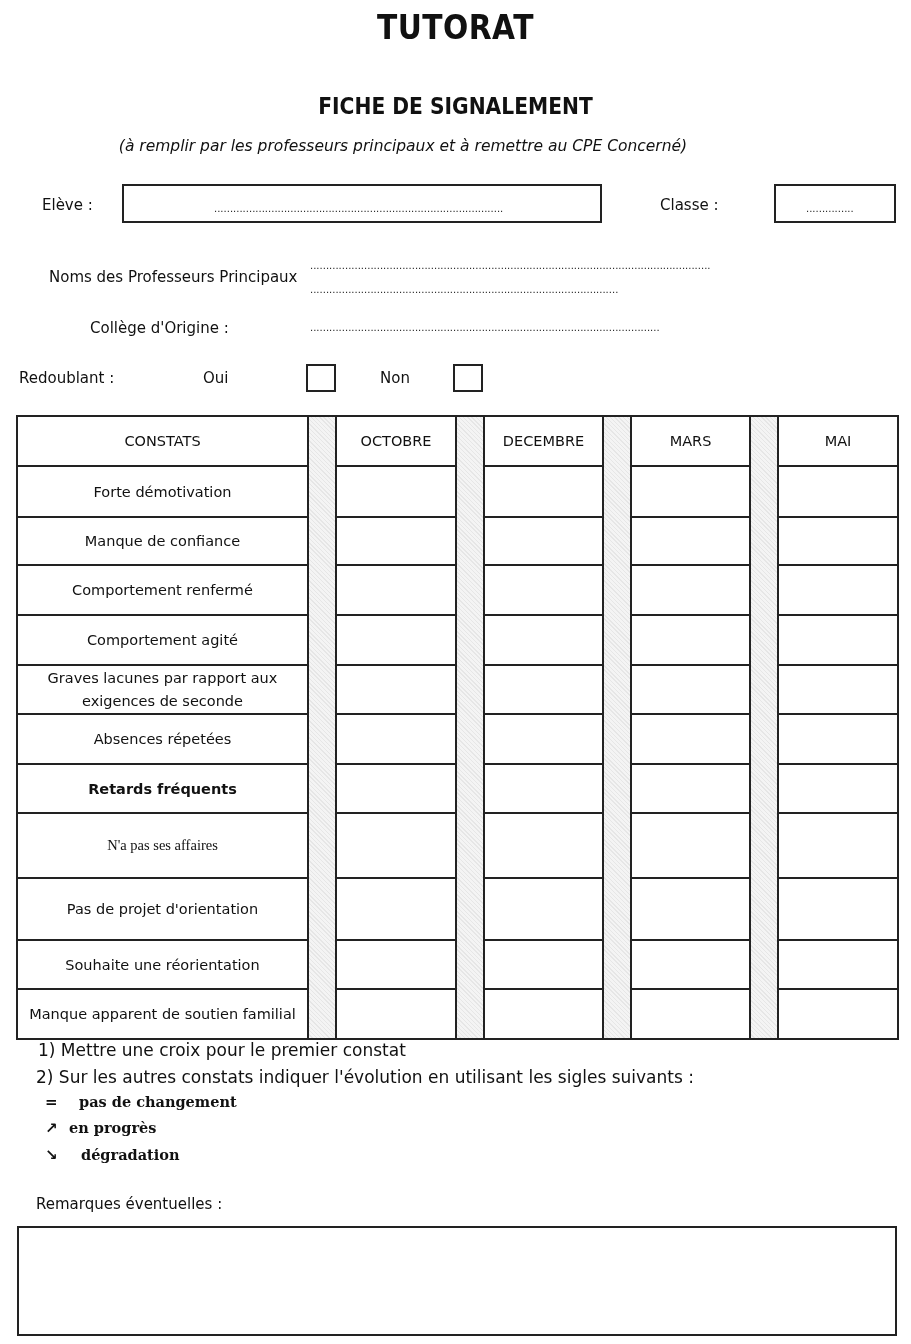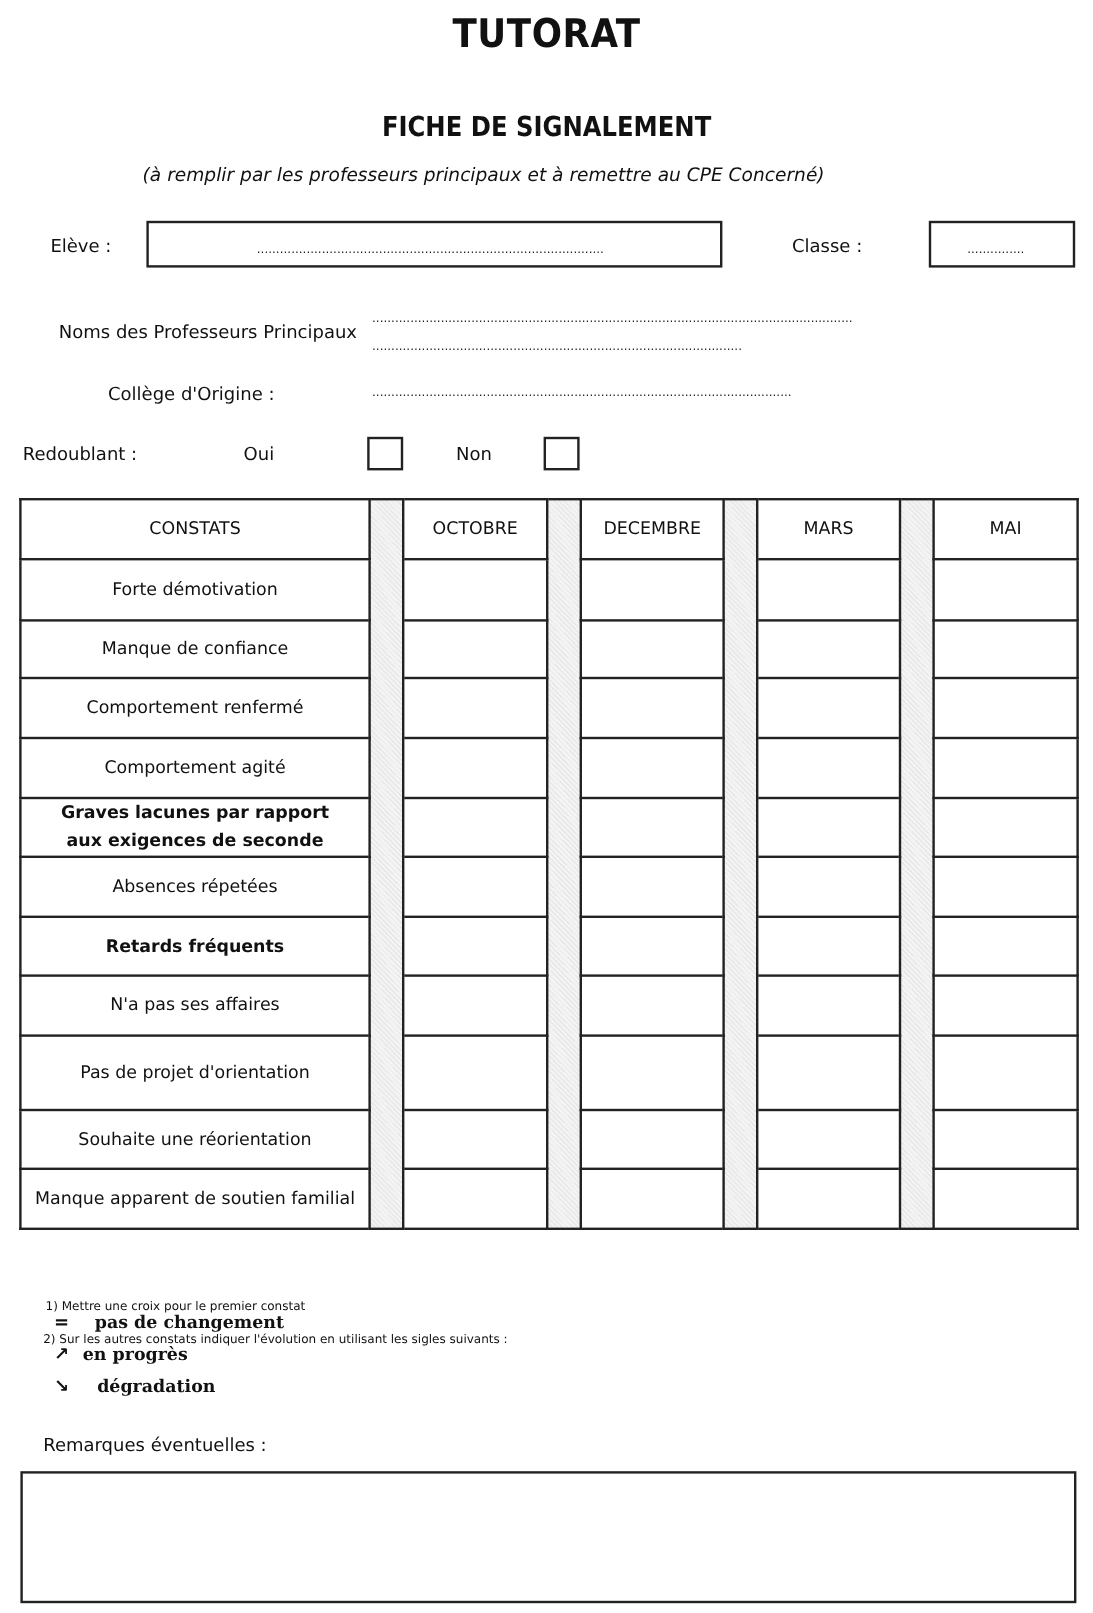"Graves lacunes par rapport aux" tr { font-weight: bold -> none }
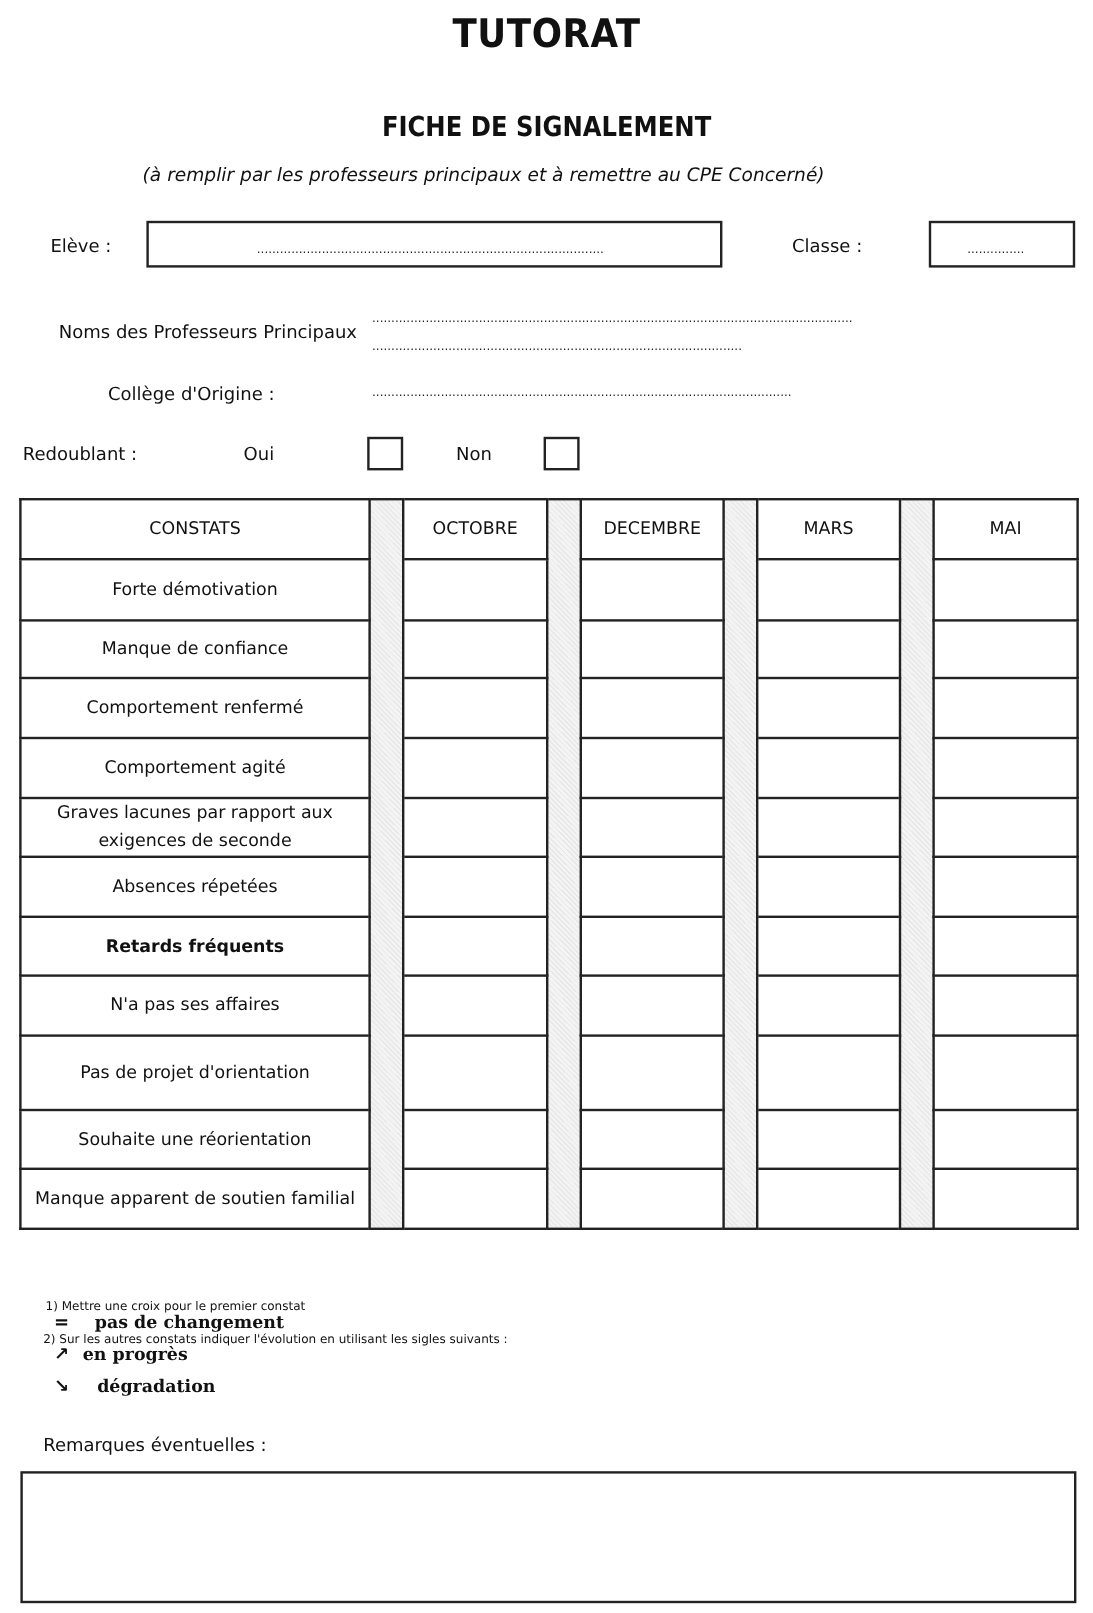"N'a pas ses affaires" tr { font-family: none -> Liberation Serif, serif; height: 50px -> 65px }
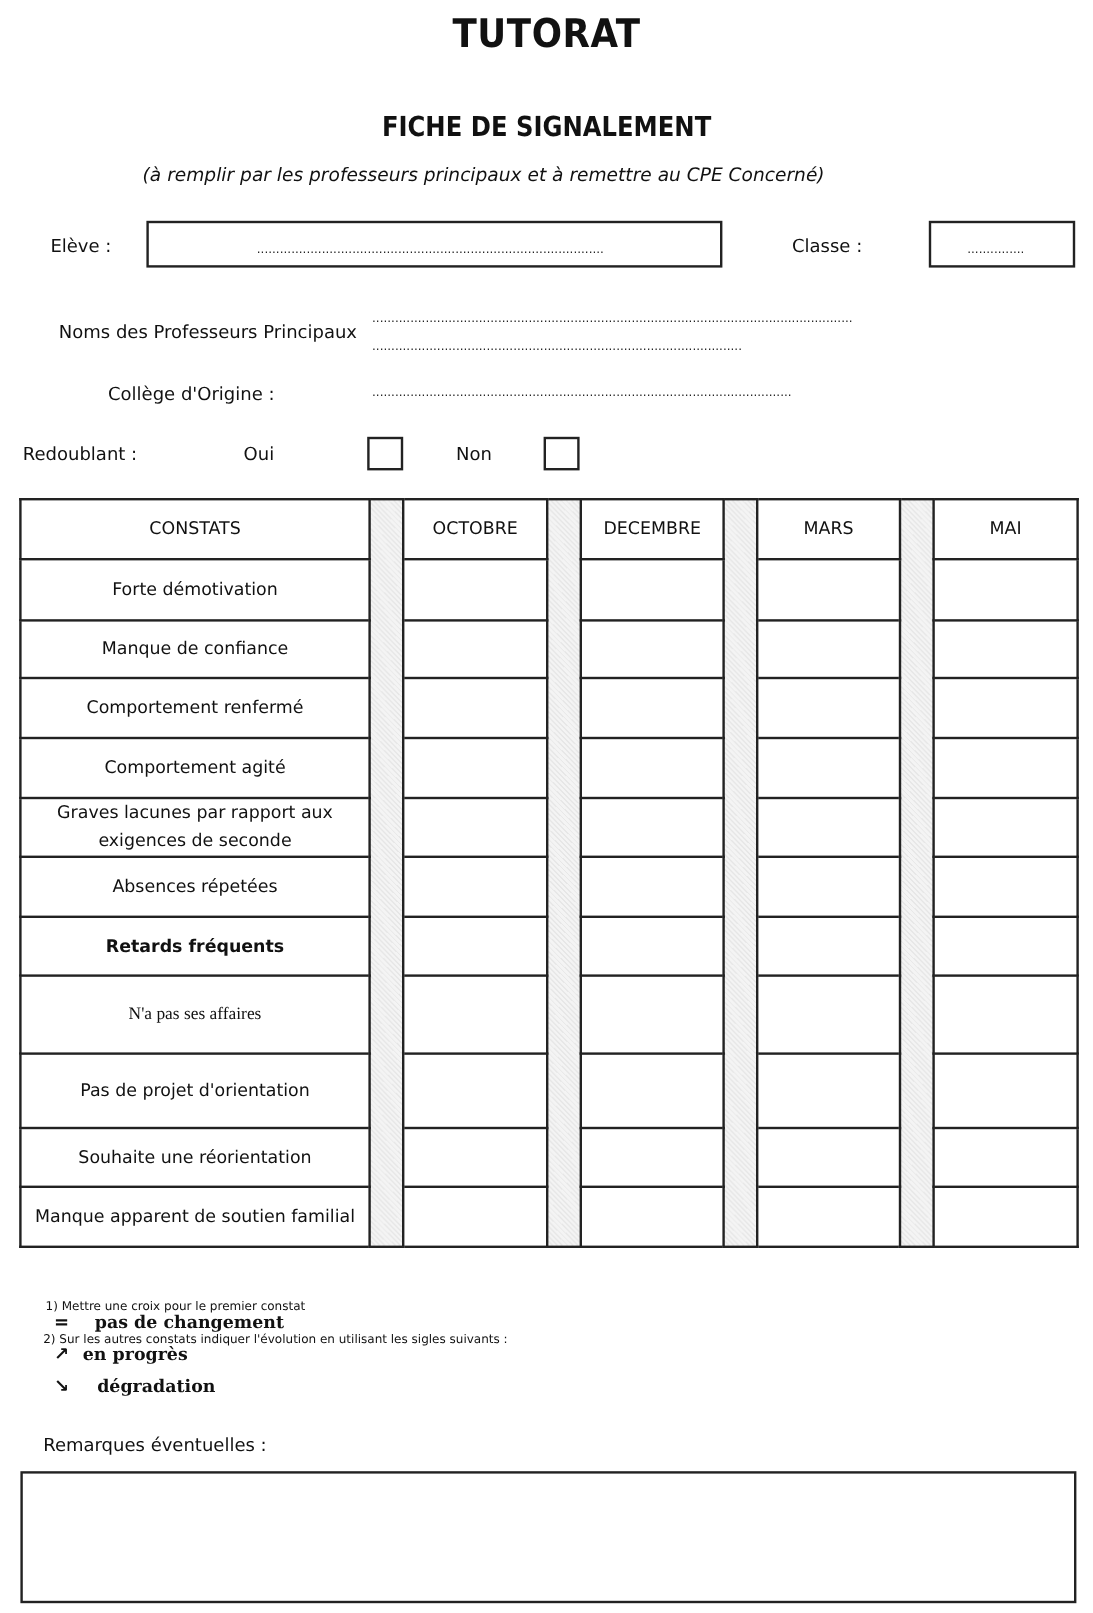"1) Mettre une croix pour" .legend { font-size: 10px -> 17px; margin-top: 44px -> none }
